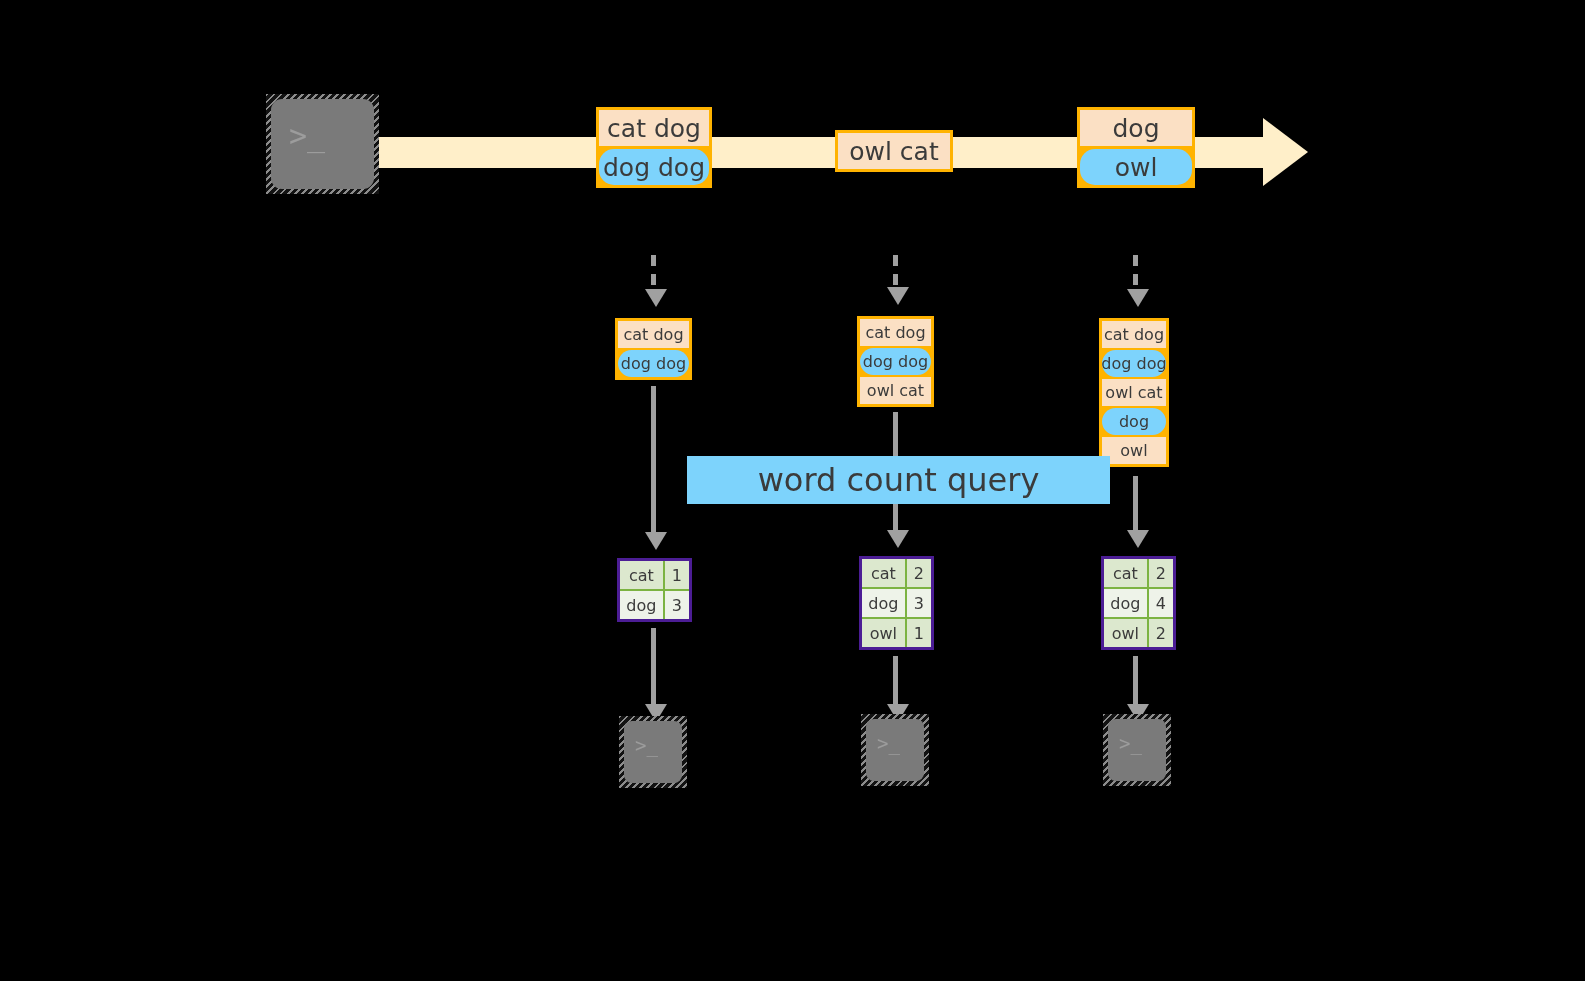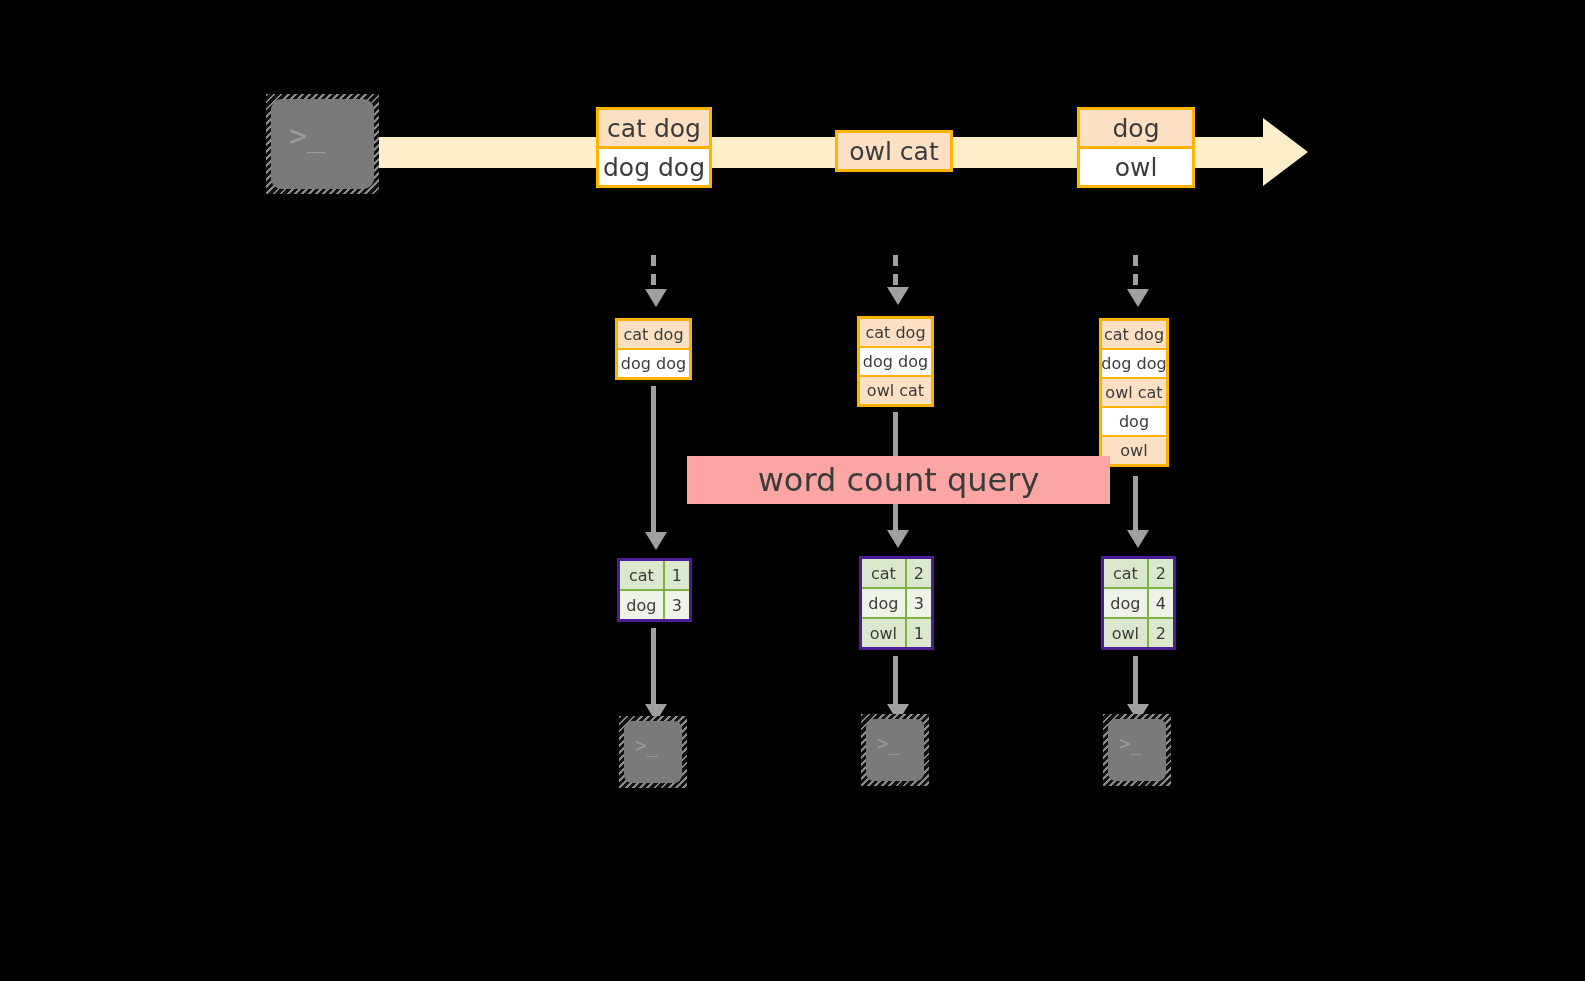"dog dog" .rec-cell.light { background: #ffffff -> #7dd3fc; border-radius: none -> 15px }
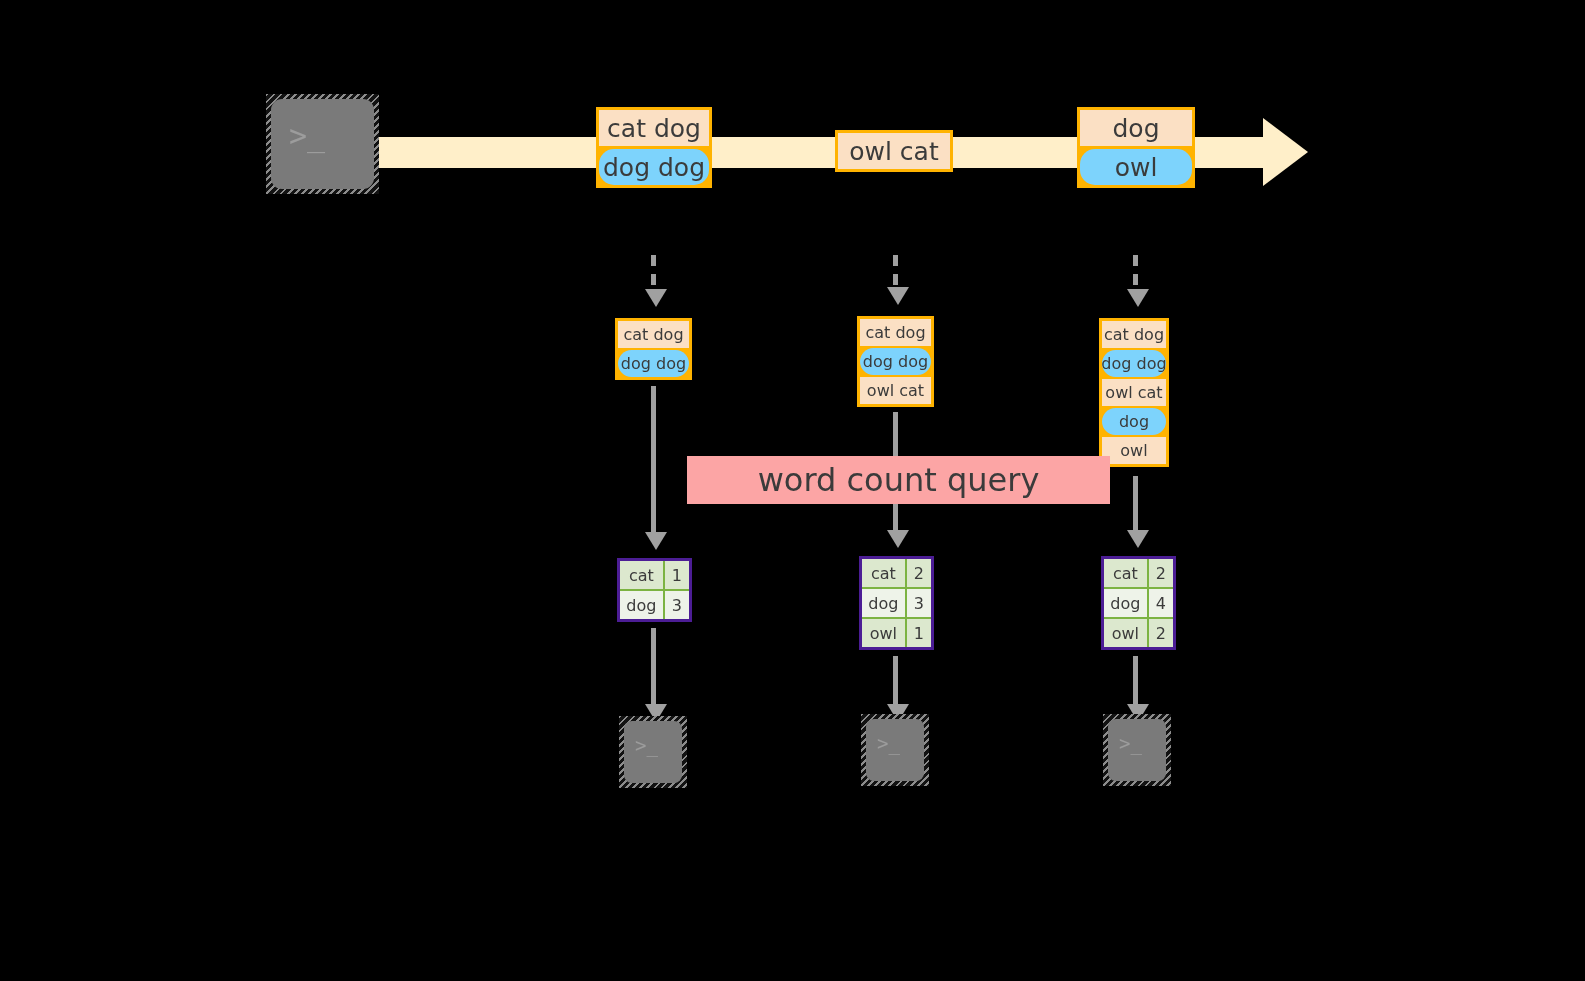"word count query" .banner { background: #fca5a5 -> #7dd3fc }
